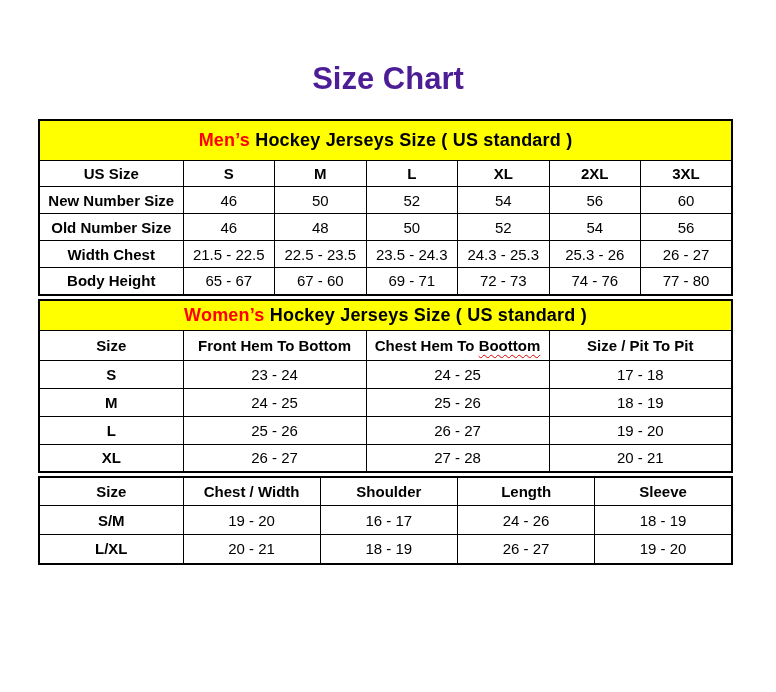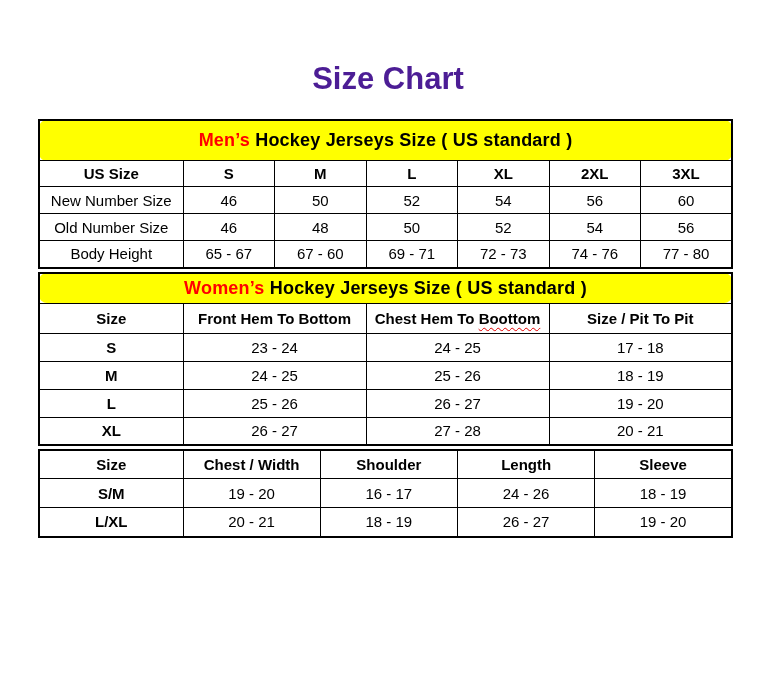"Men’s Hockey Jerseys Size (" .band th { border-radius: 8px -> none }
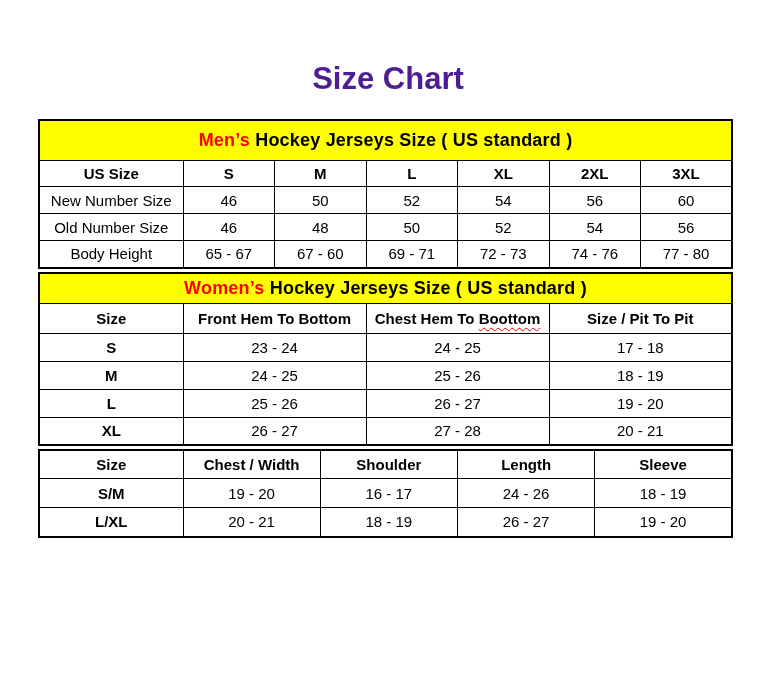"New Number Size" .row-label { font-weight: normal -> bold }
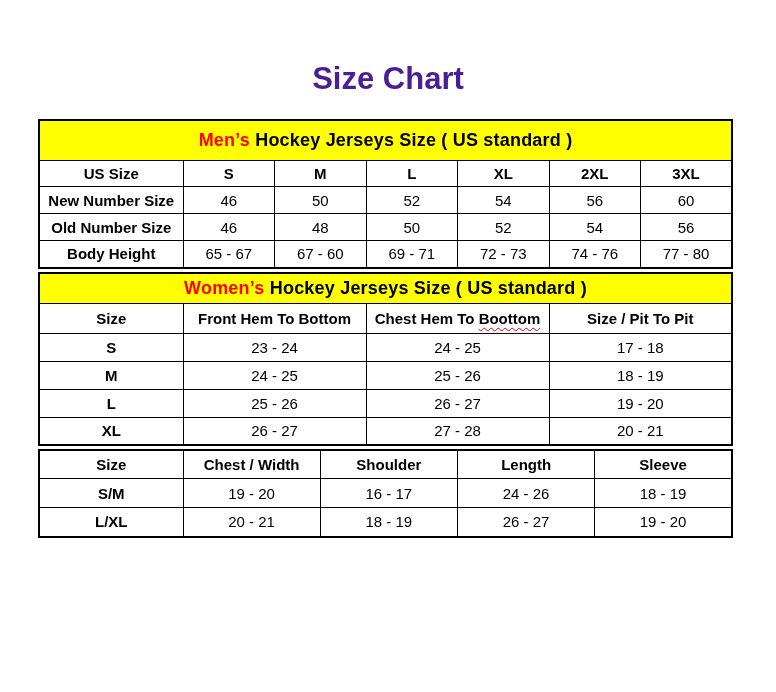"Width Chest" tr { html: none -> <tr> <td>Width Chest</td> <td>21.5 - 22.5</td> <td>22.5 - 23.5</td> <td>23.5 - 24.3</td> <td>24.3 - 25.3</td> <td>25.3 - 26</td> <td>26 - 27</td> </tr> }
